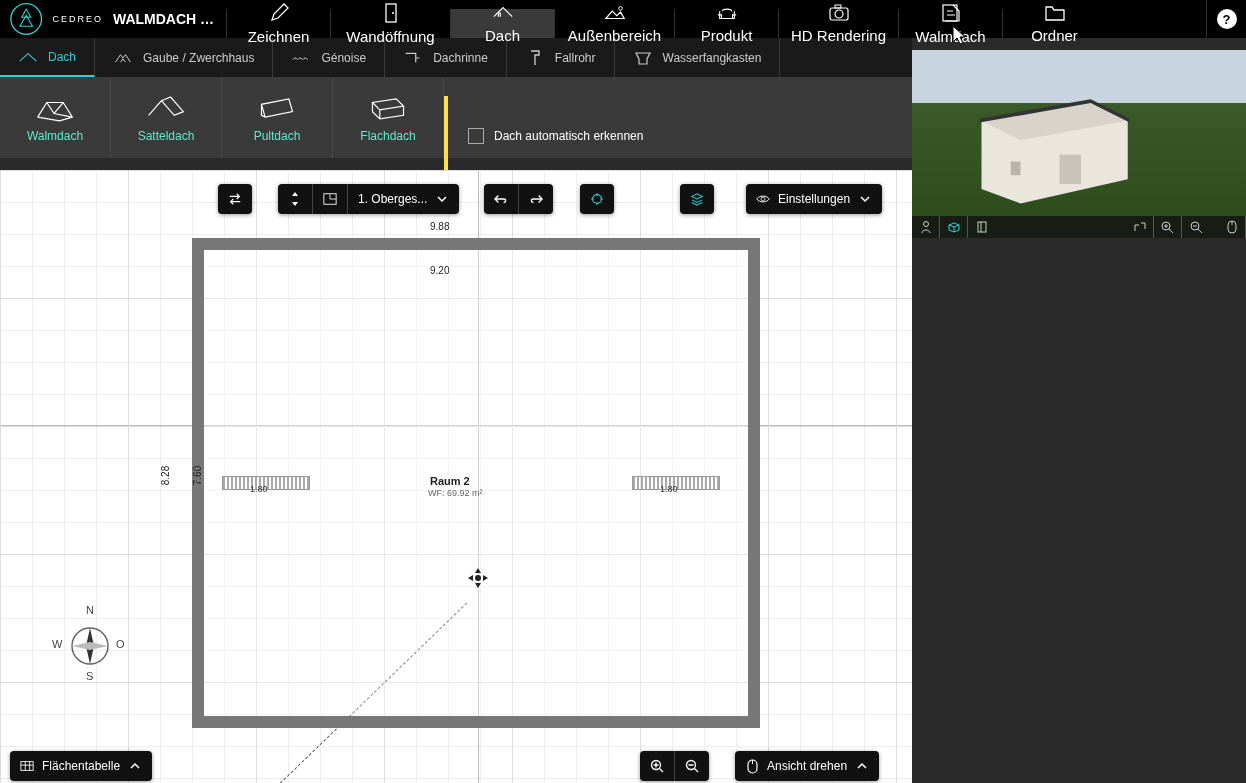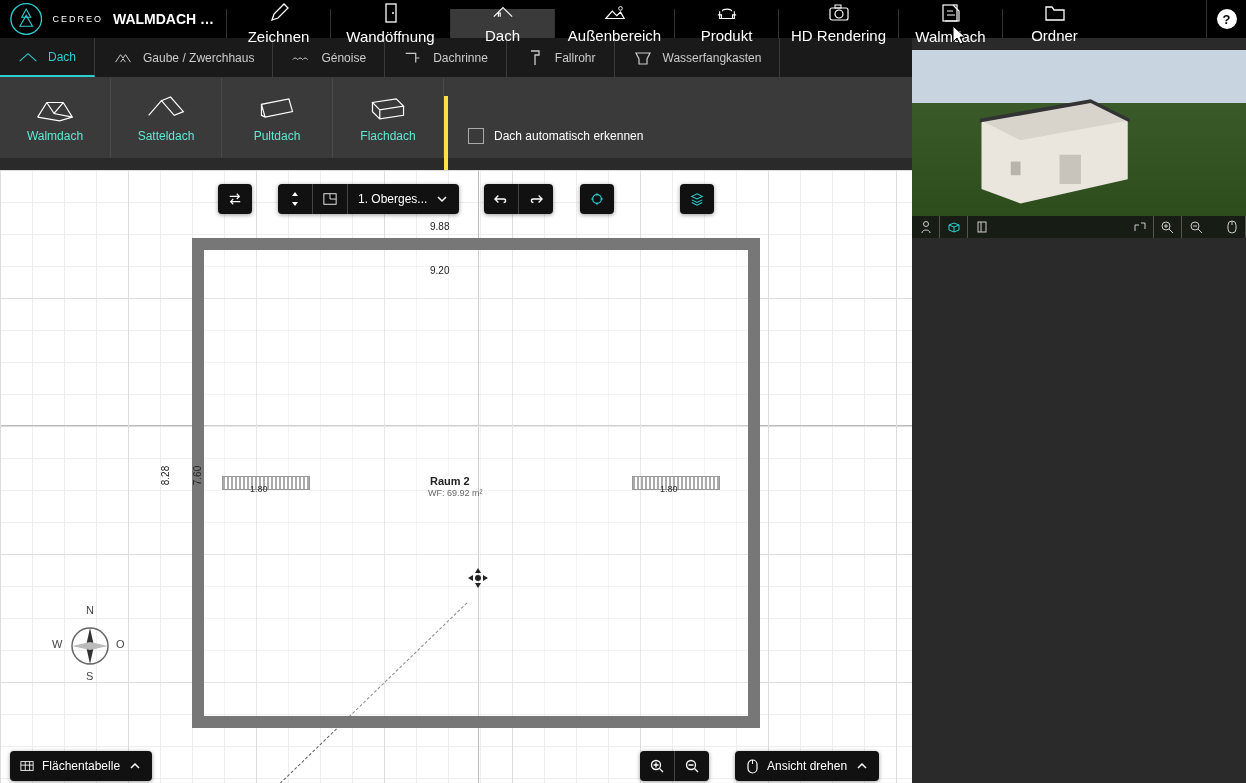"Einstellungen" div.pill { html: none -> <div> <div> <span> <svg> <path></path> <circle></circle> </svg> </span> <span>Einstellungen</span> <span> <svg> <path></path> </svg> </span> </div> </div> }
